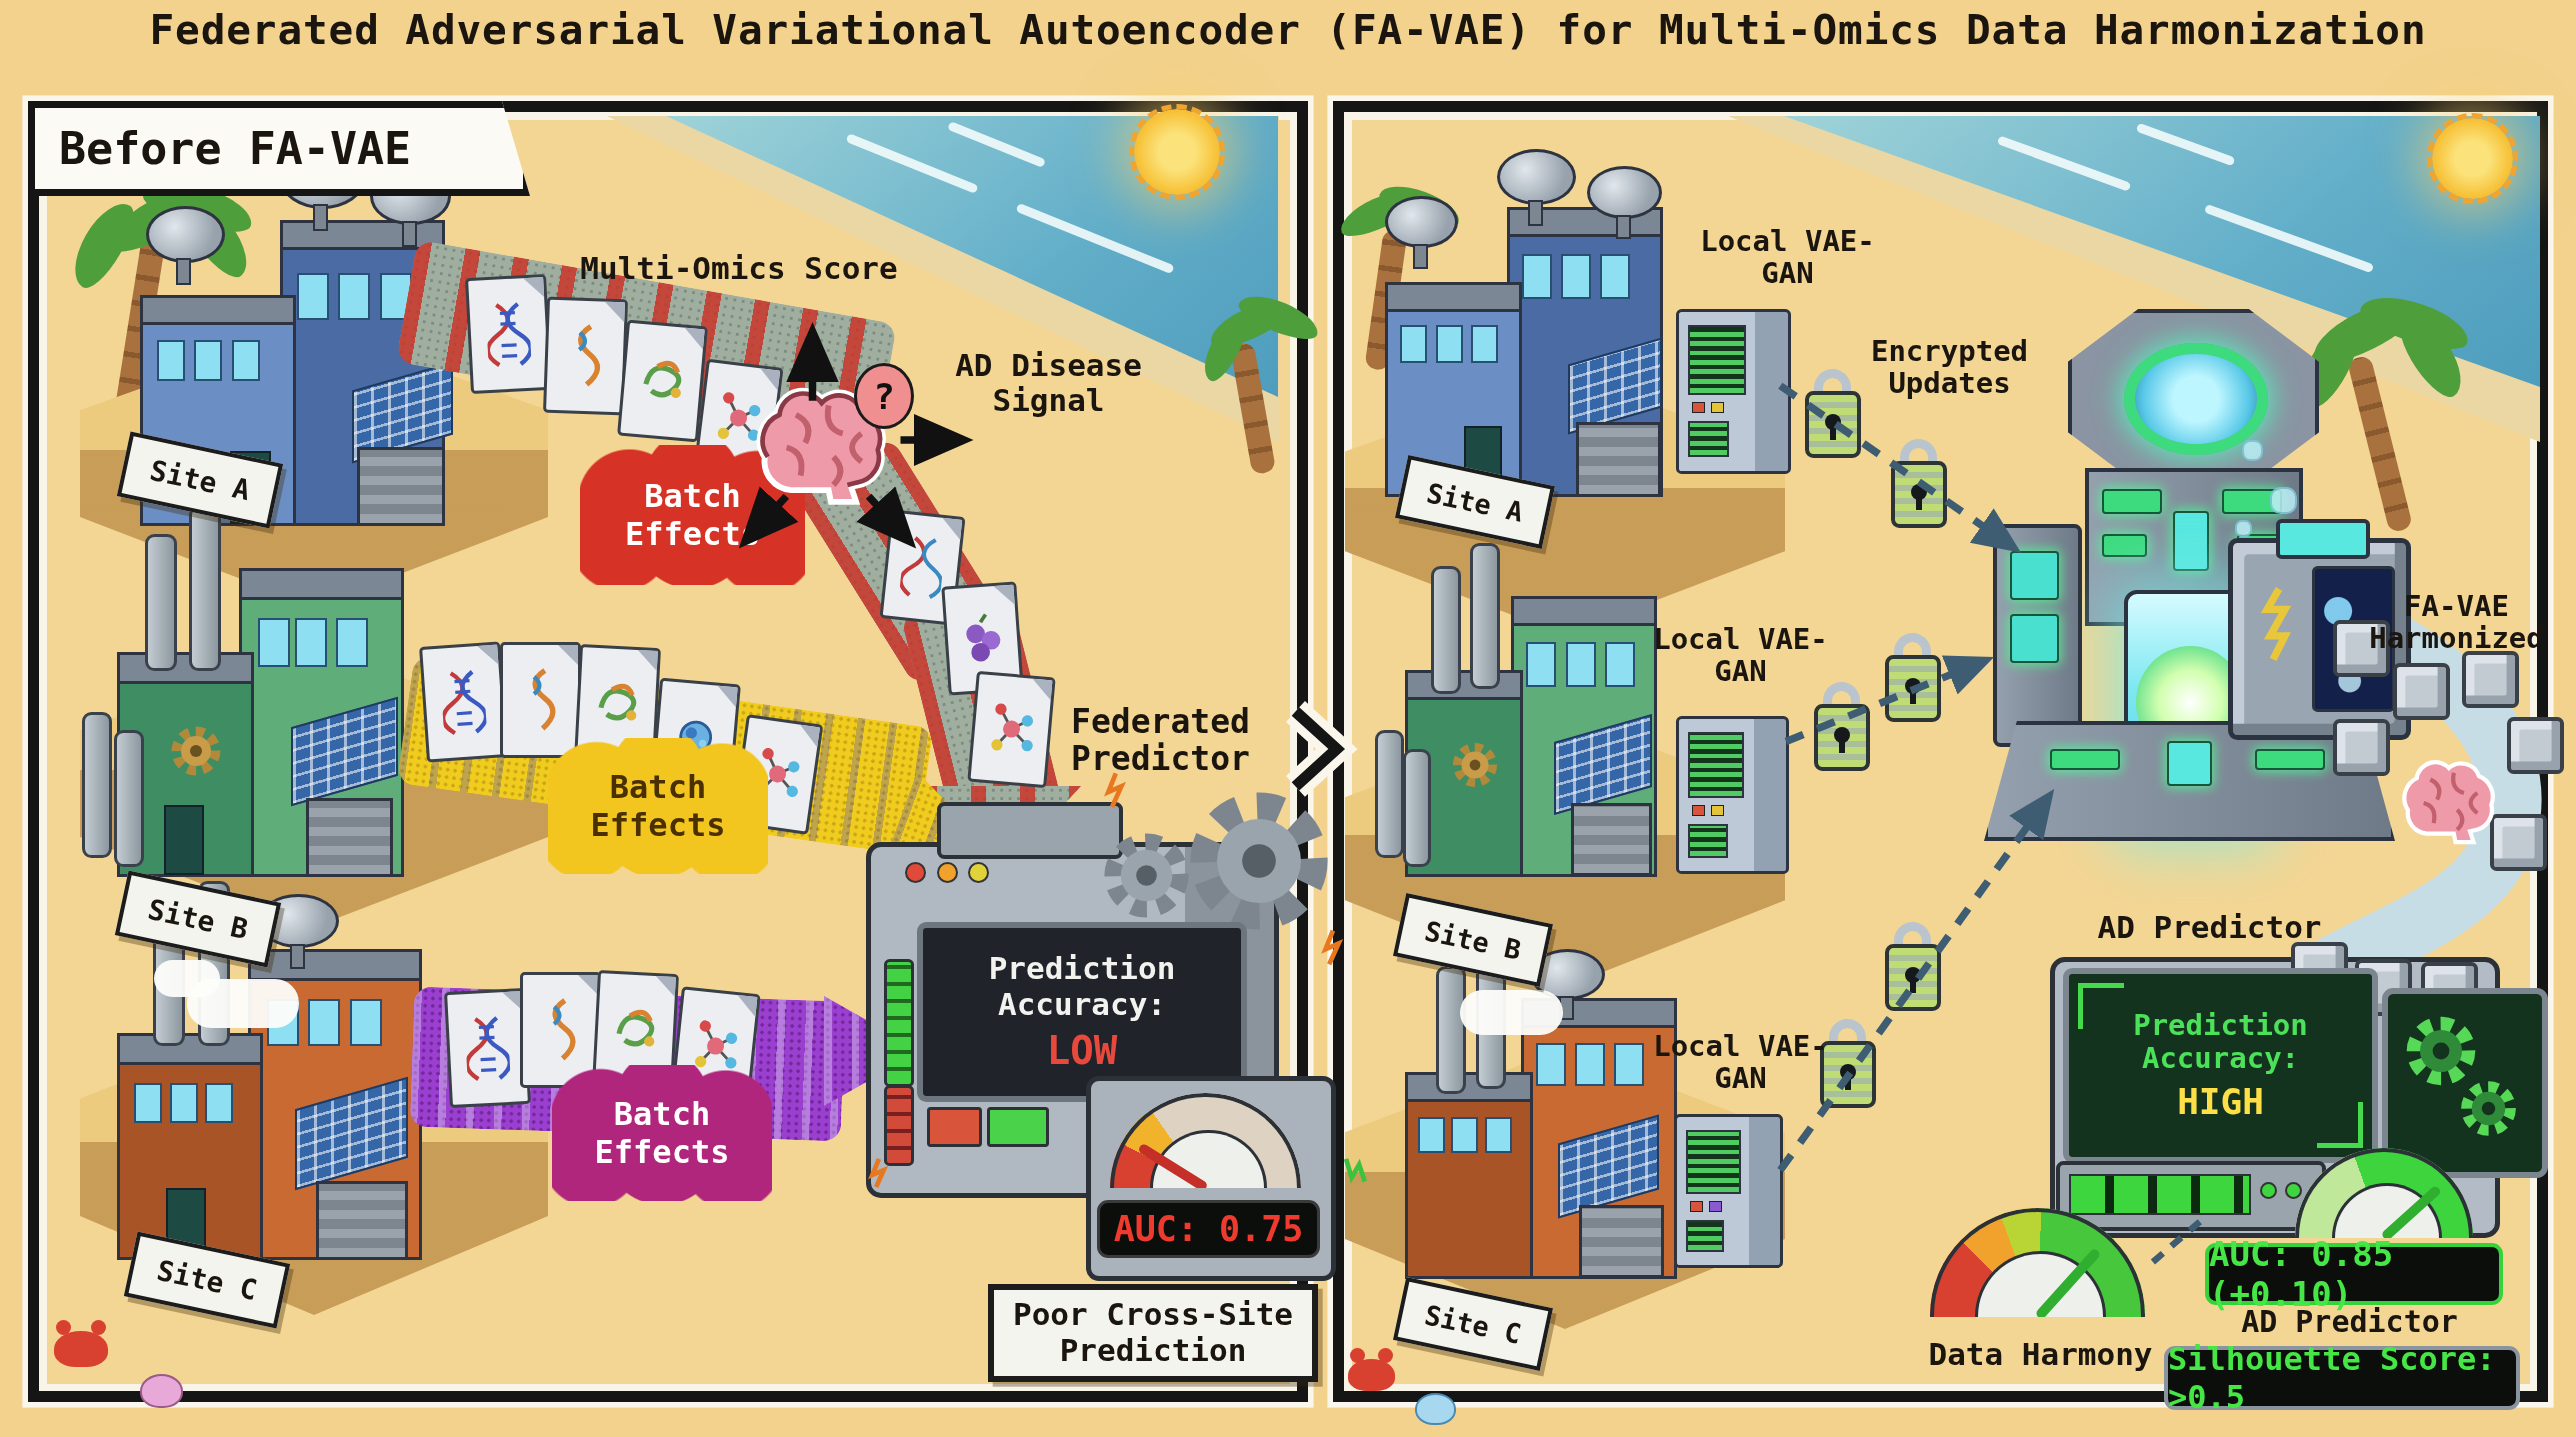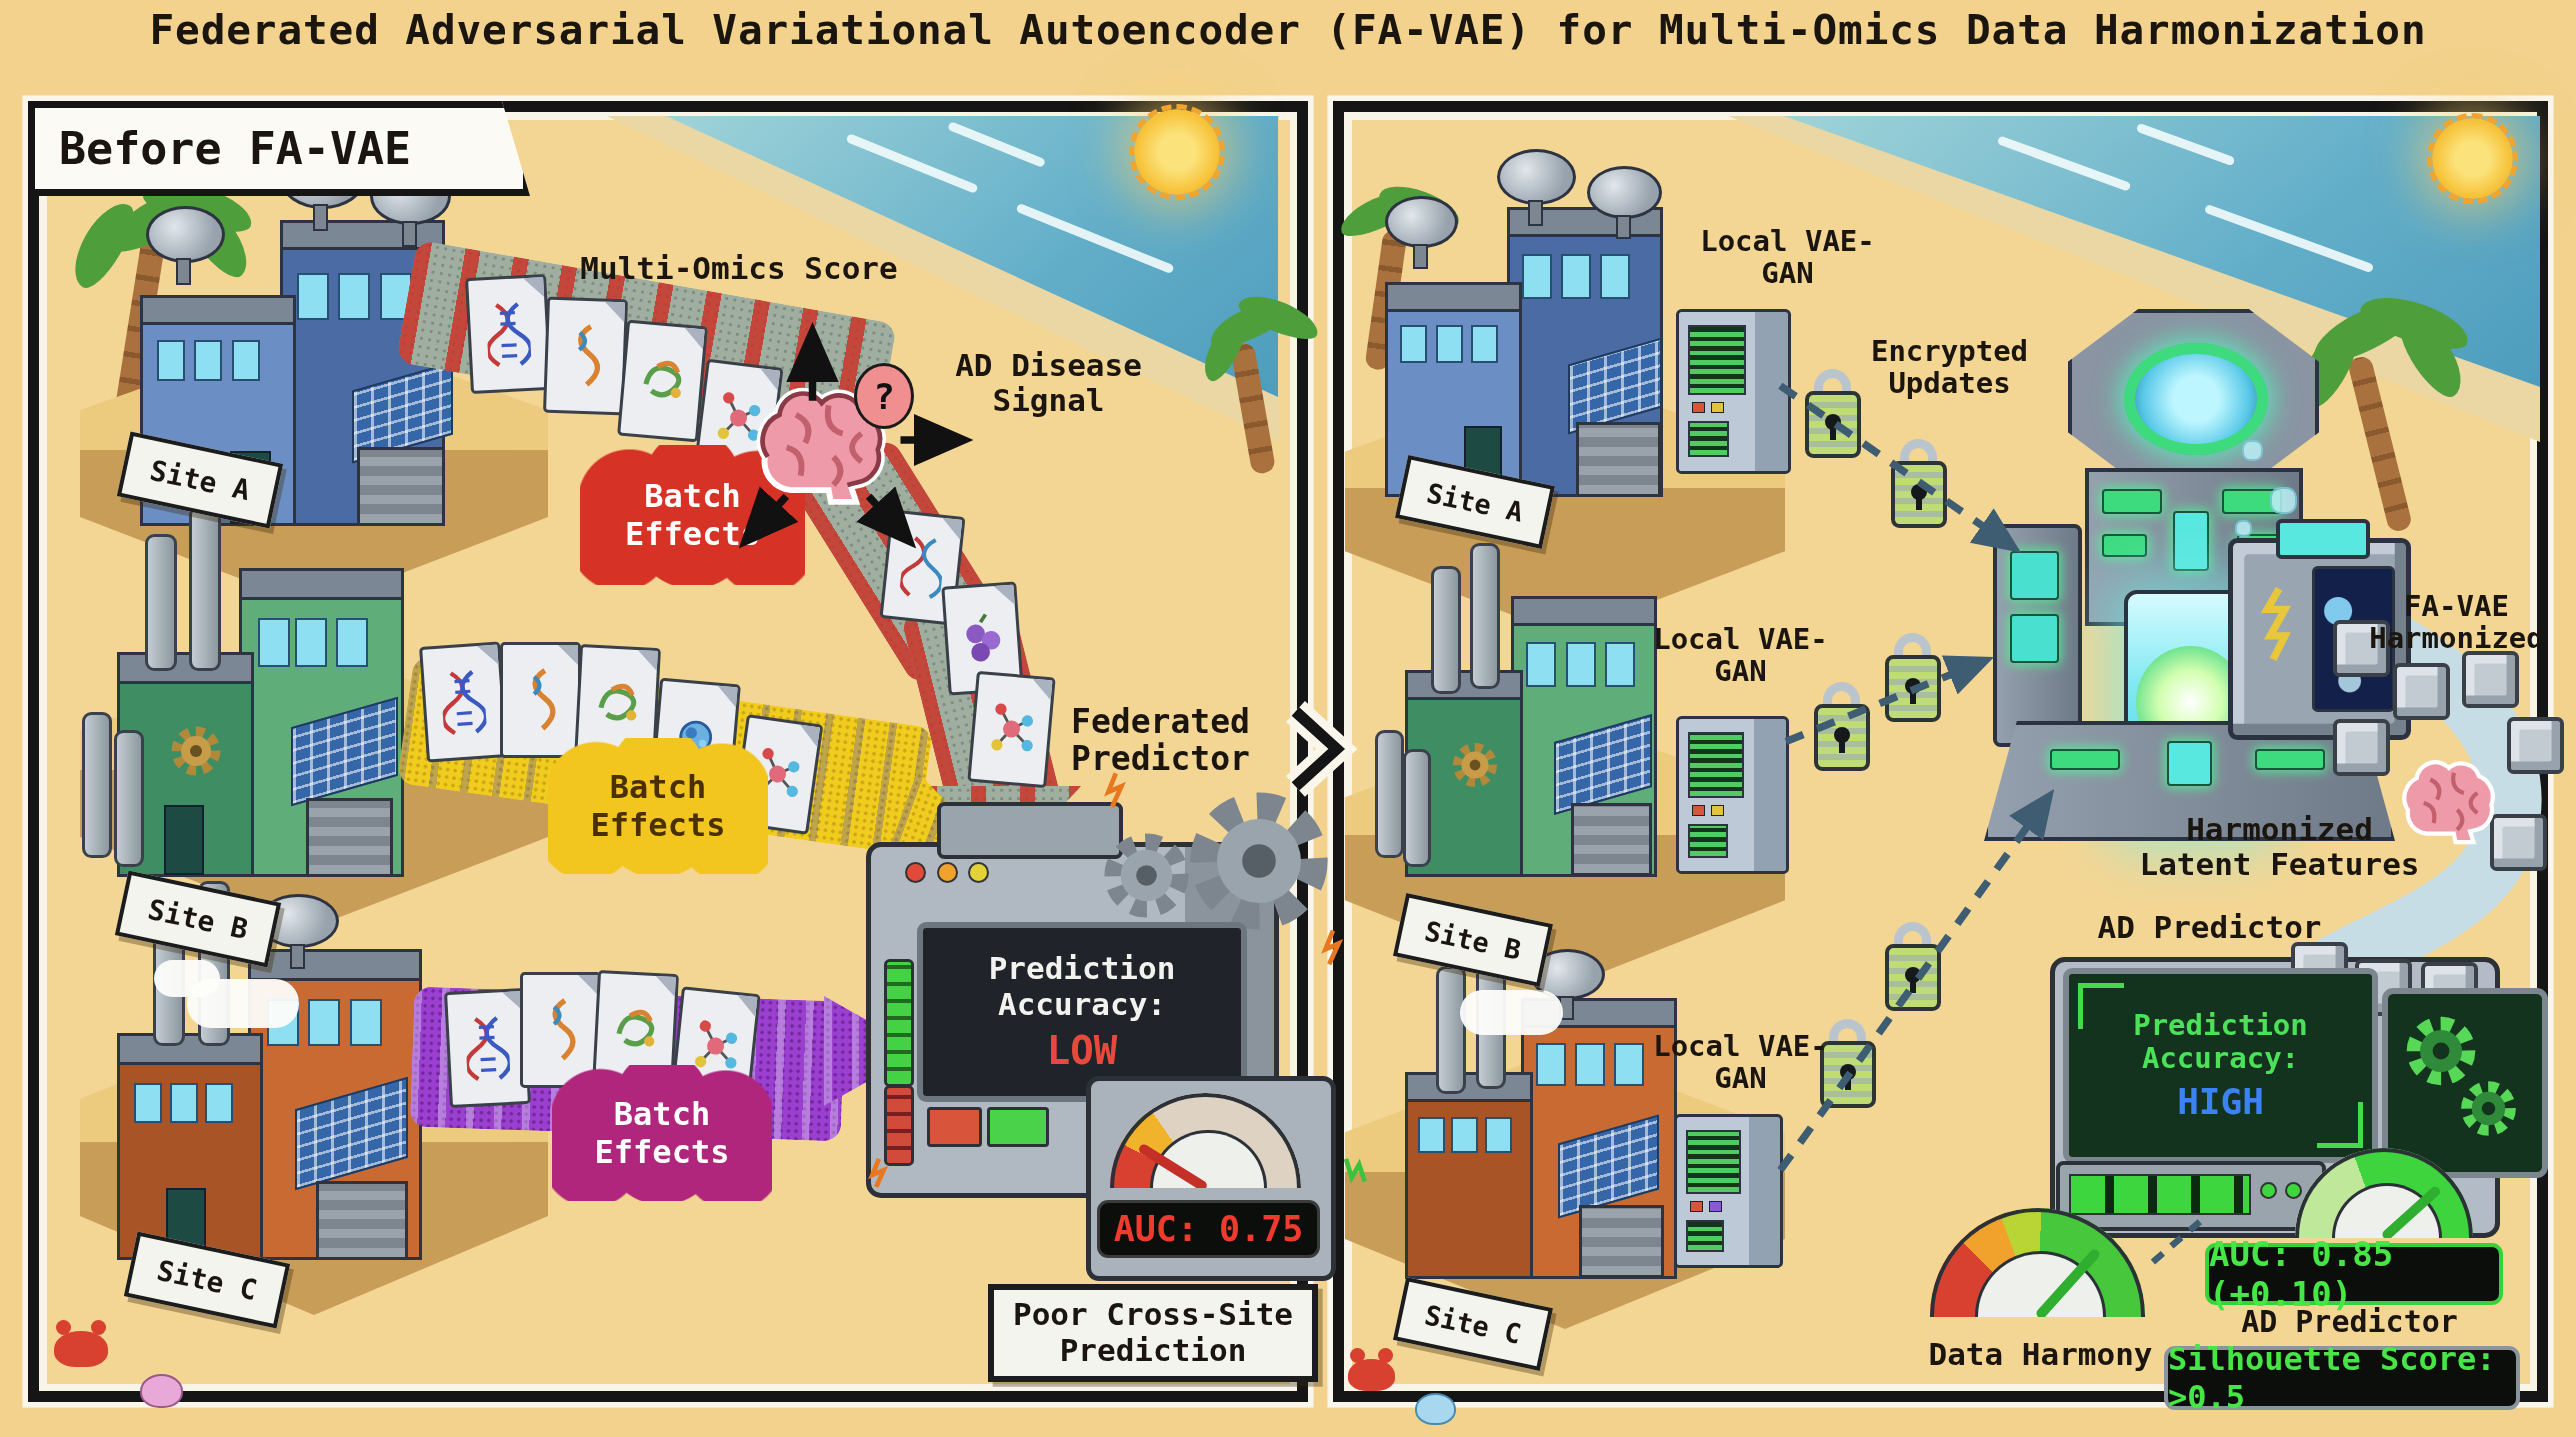"Harmonized Latent Features" div.txt { html: <div>Harmonized Latent Features</div> -> none }
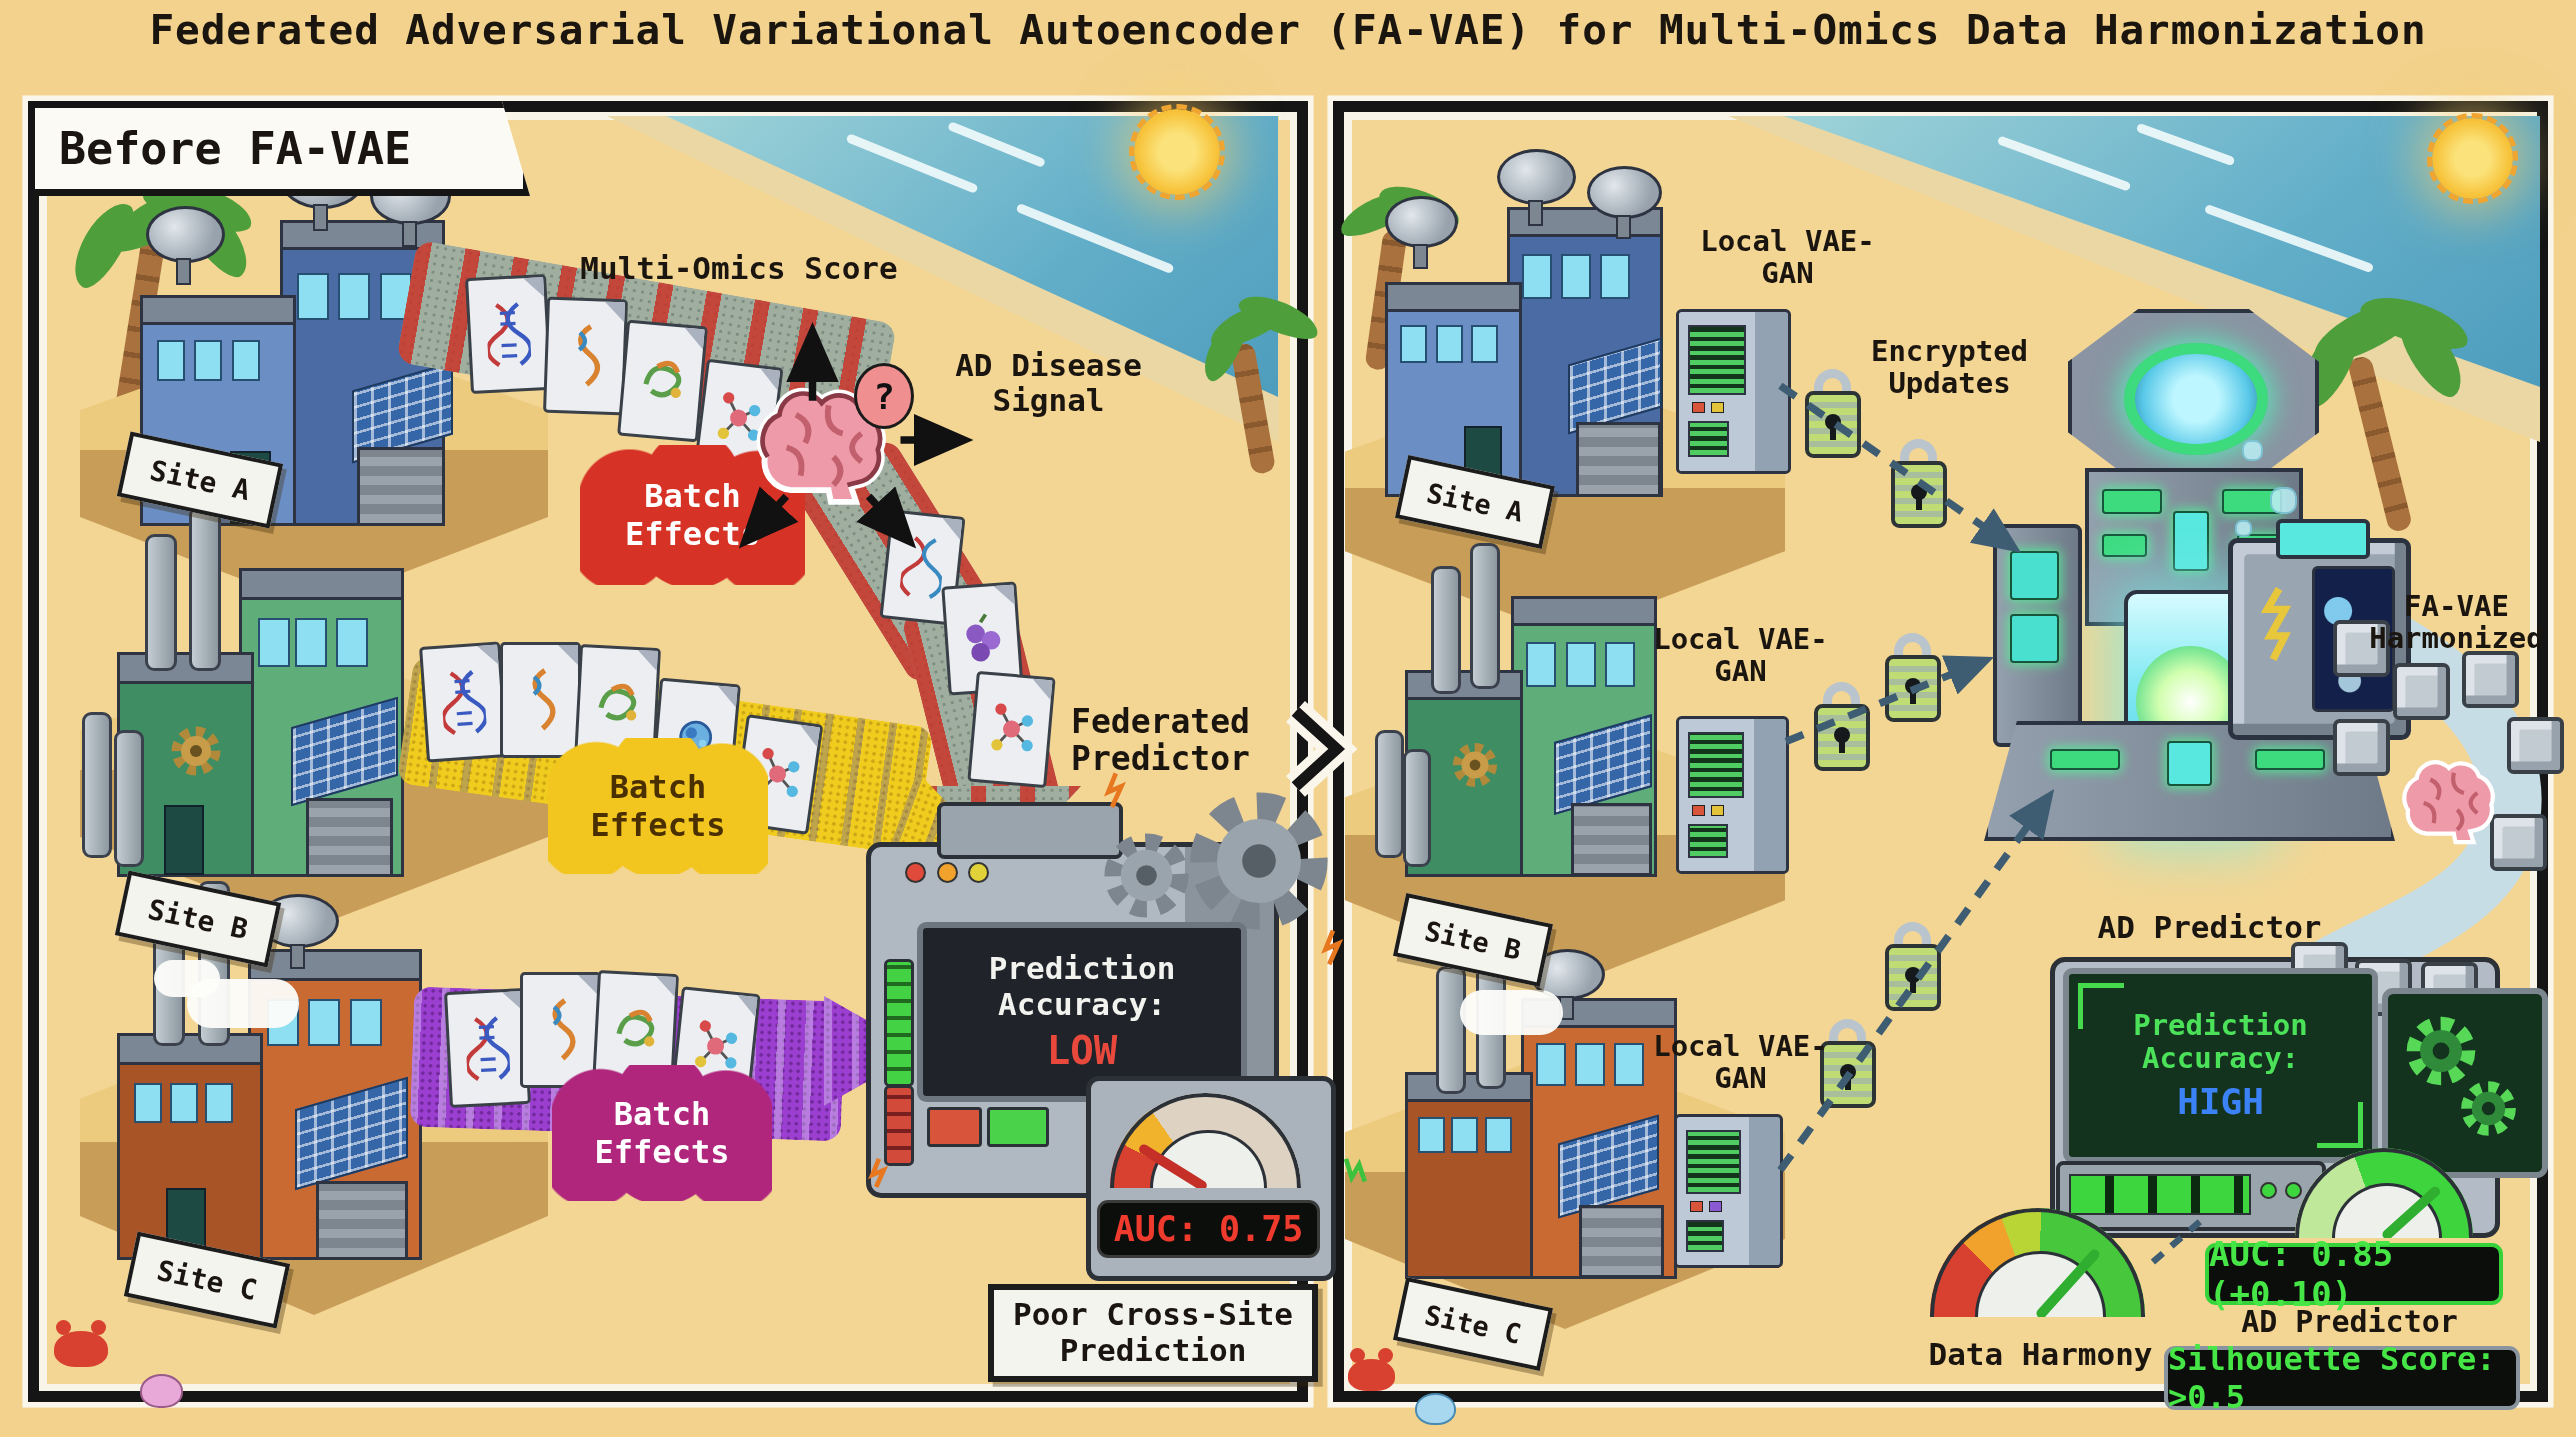"HIGH" div { color: #3b82f6 -> #fde047 }
